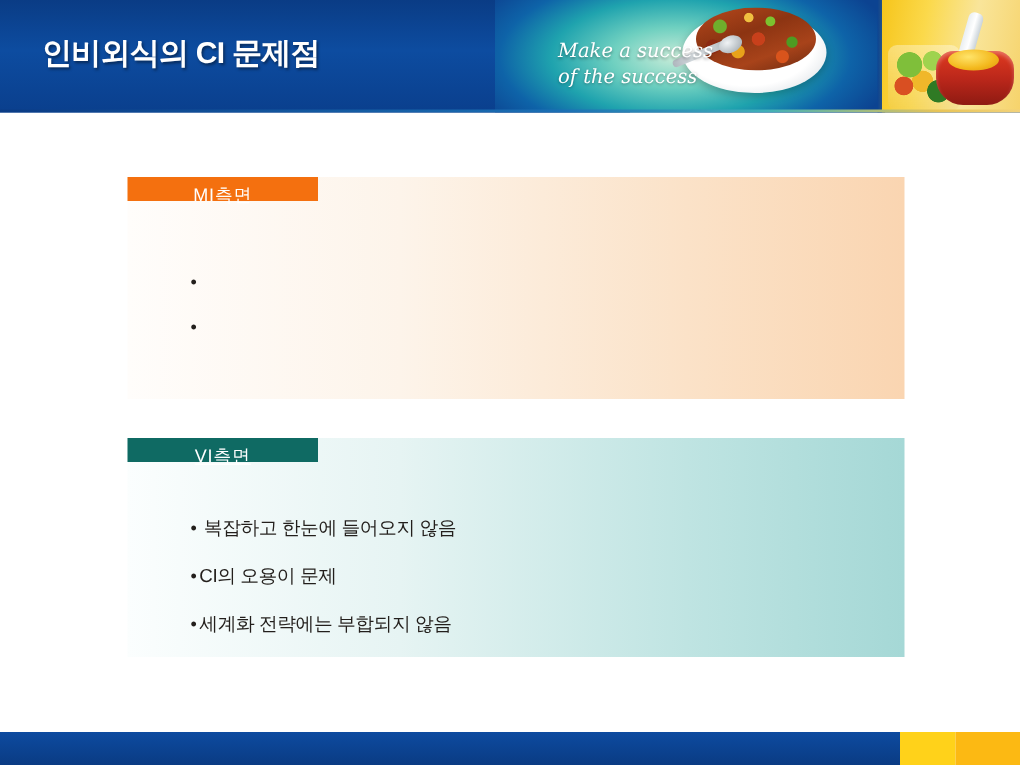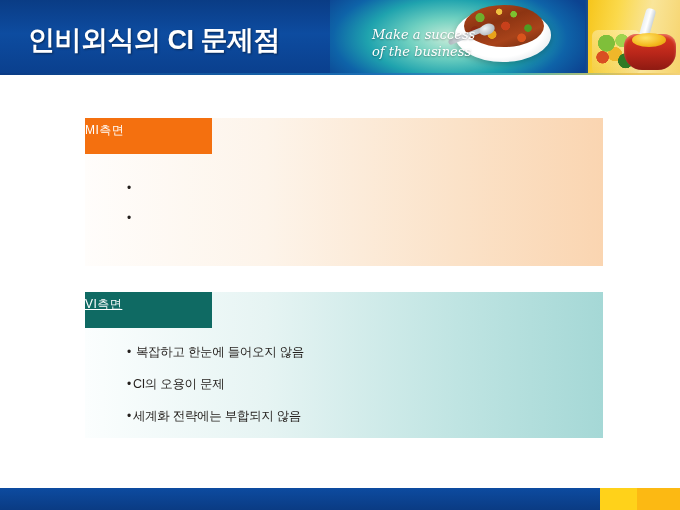"인비외식의 CI 문제점" .header-title { font-size: 27px -> 20px }
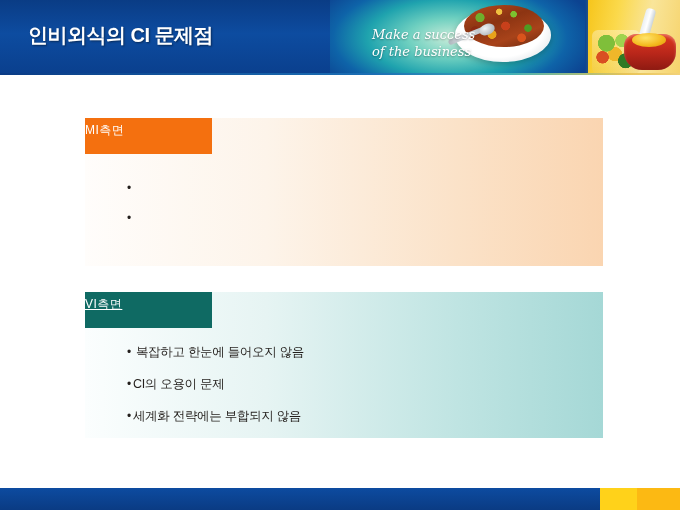"of the business" span.l2 { text: business -> success }
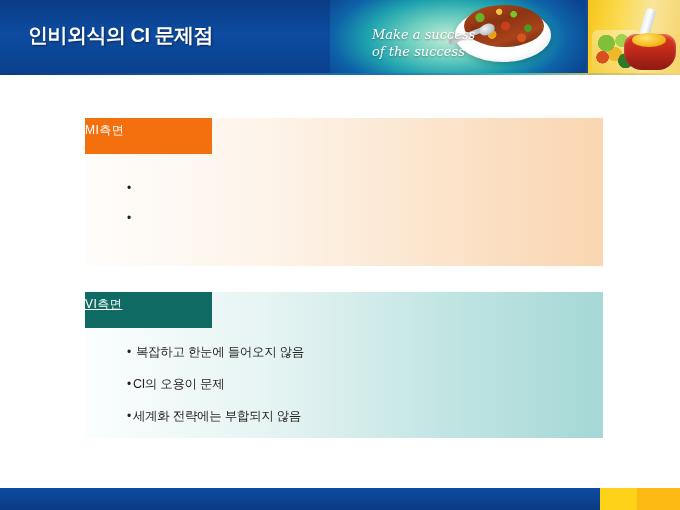"MI측면" .panel-tab { height: 36px -> 16px; text-align: none -> center }
